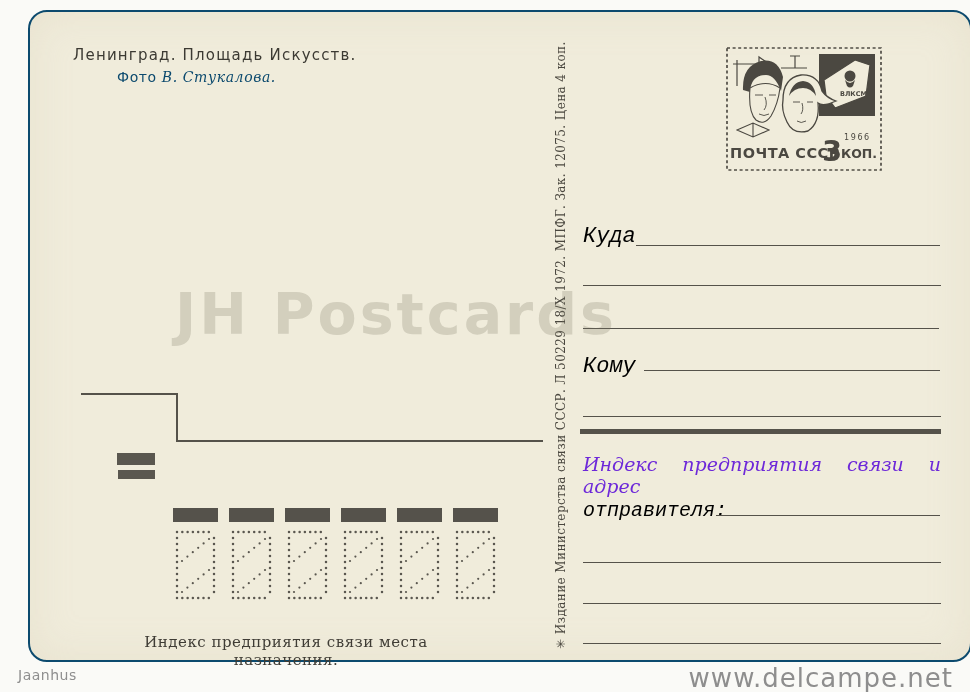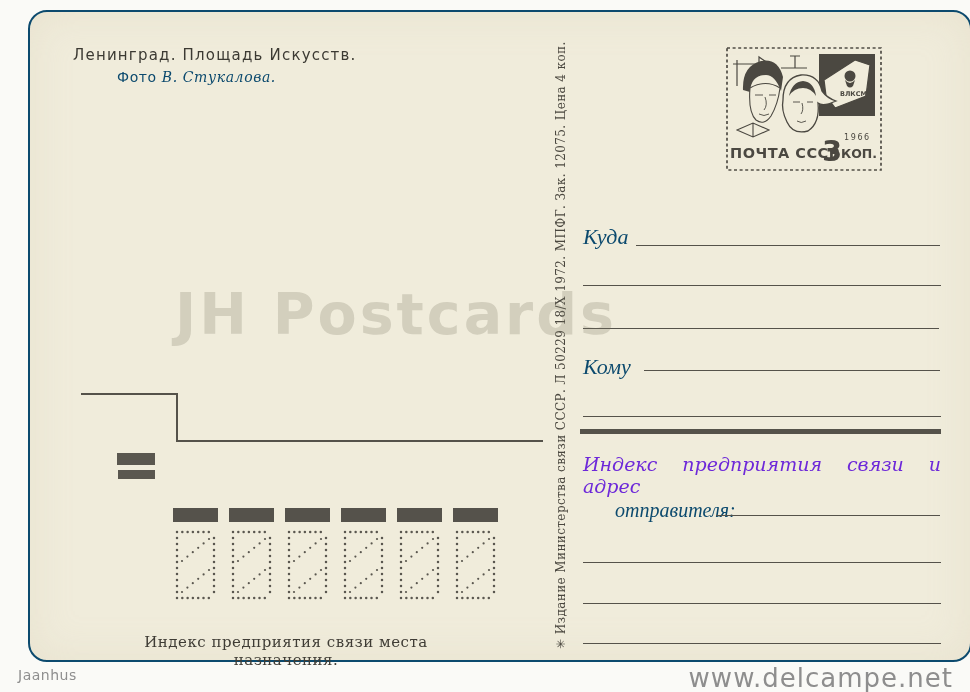"Куда" .alabel { color: #0c4a6e -> #000000; font-family: Liberation Serif, serif -> Liberation Mono, monospace }
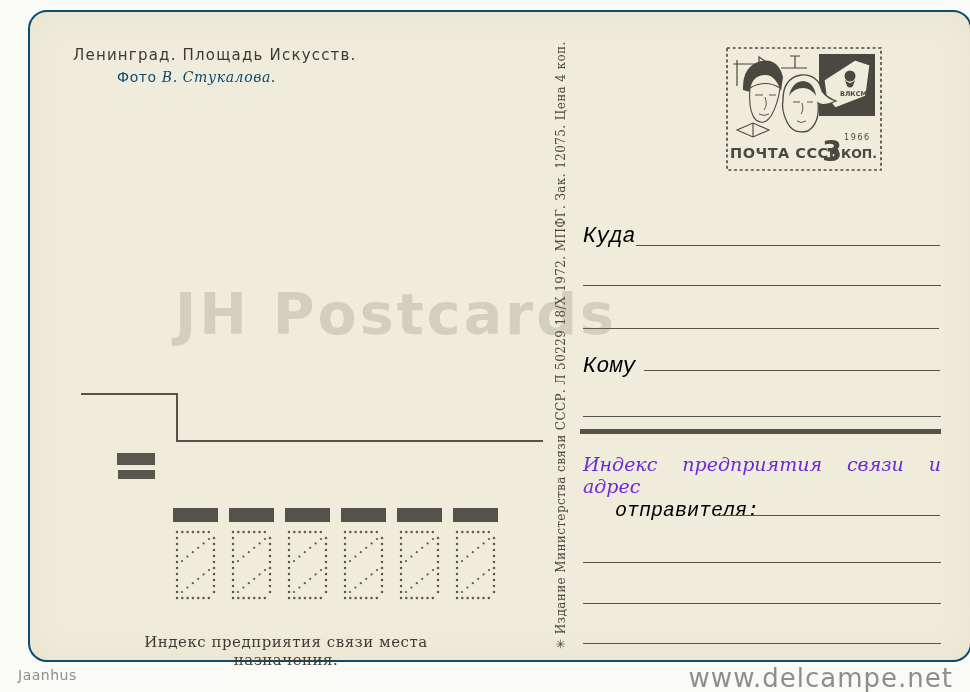"отправителя:" div.alabel { margin-left: 32px -> none }
